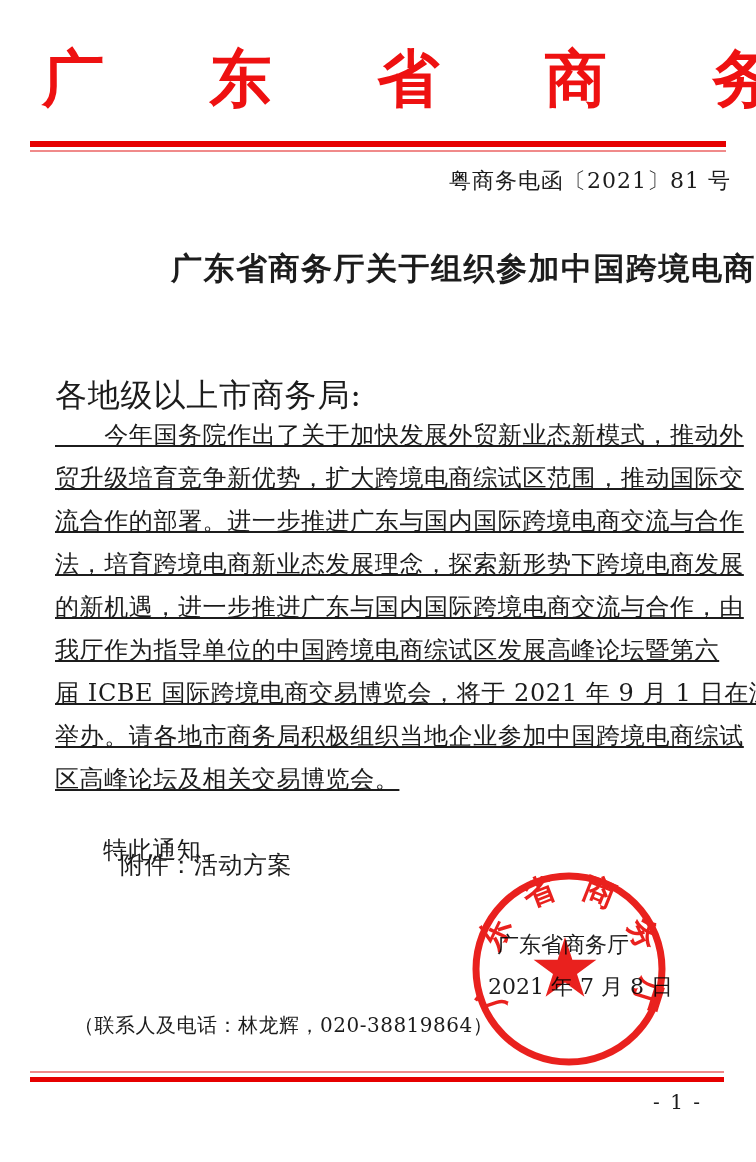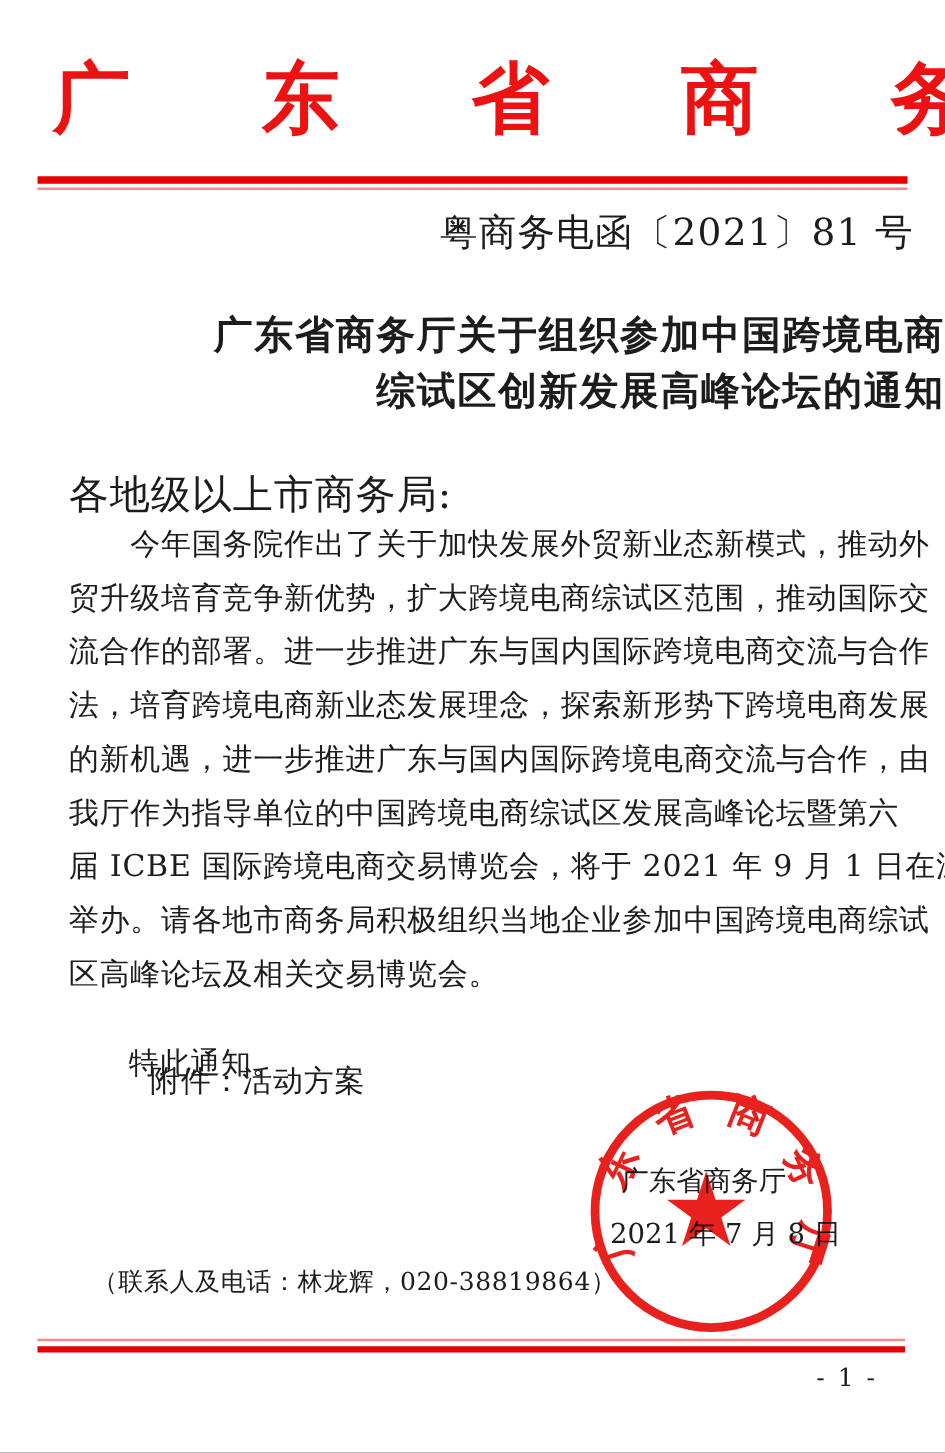"粤商务电函〔2021〕81 号" .doc-number { font-size: 30px -> 22px }
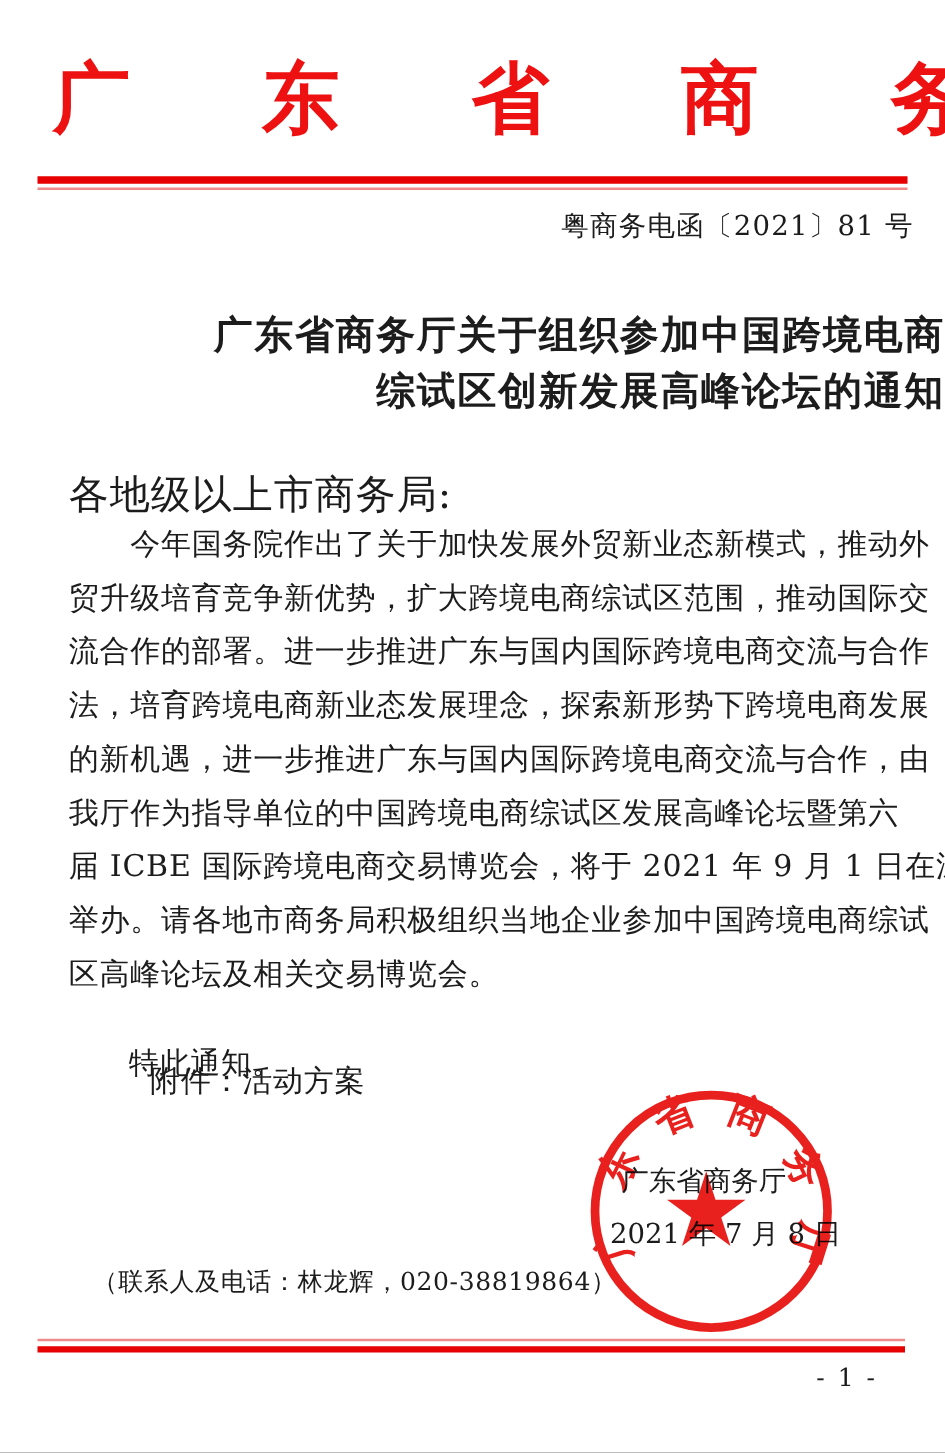"综试区创新发展高峰论坛的通知" div { html: <div>综试区创新发展高峰论坛的通知</div> -> none }
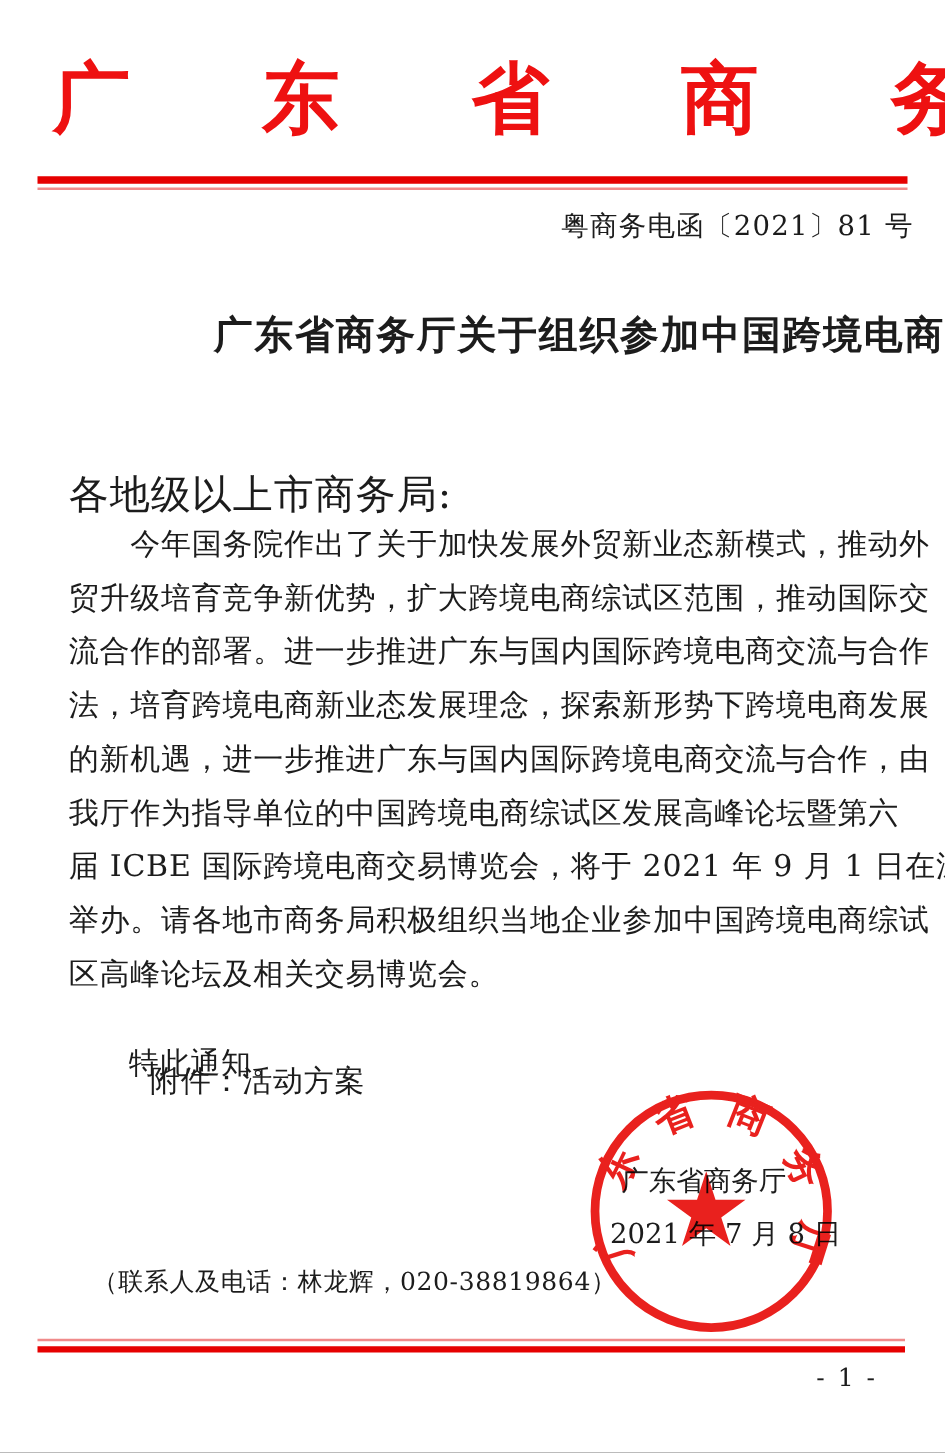"今年国务院作出了关于加快发展外贸新业态新模式，推动外" .body-lines { text-decoration: none -> underline }
